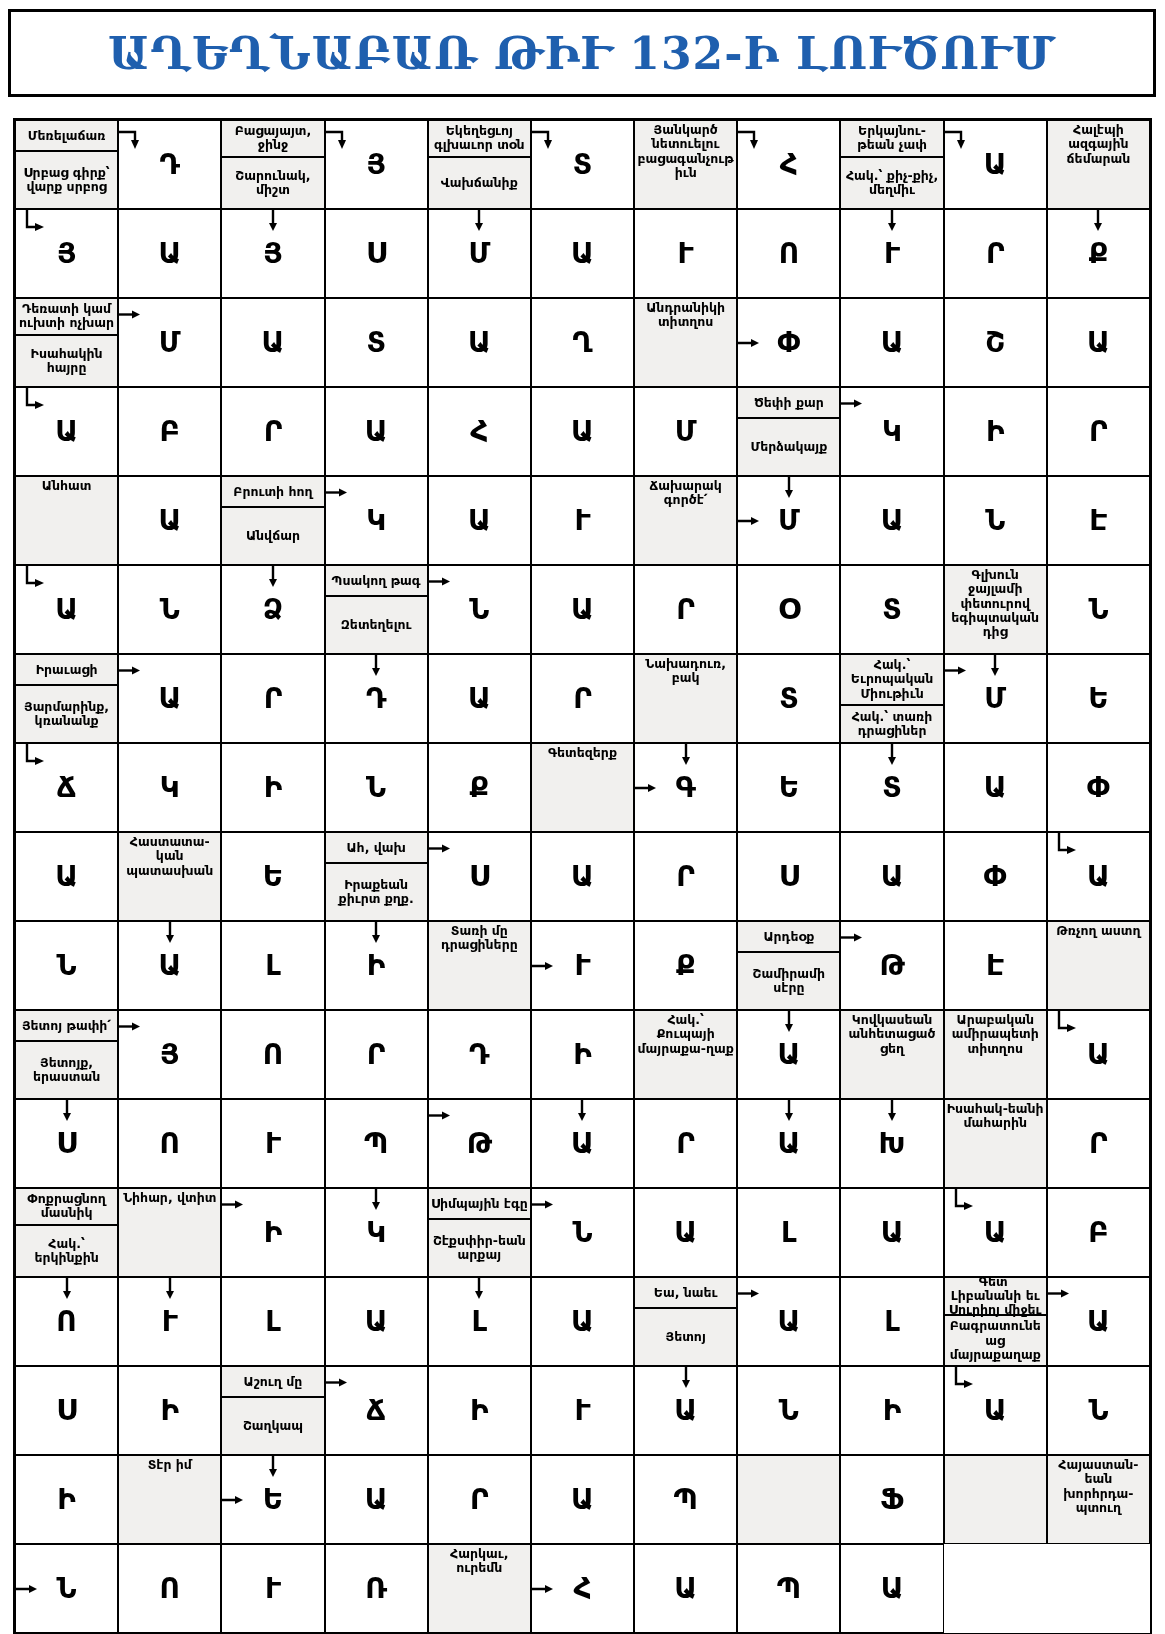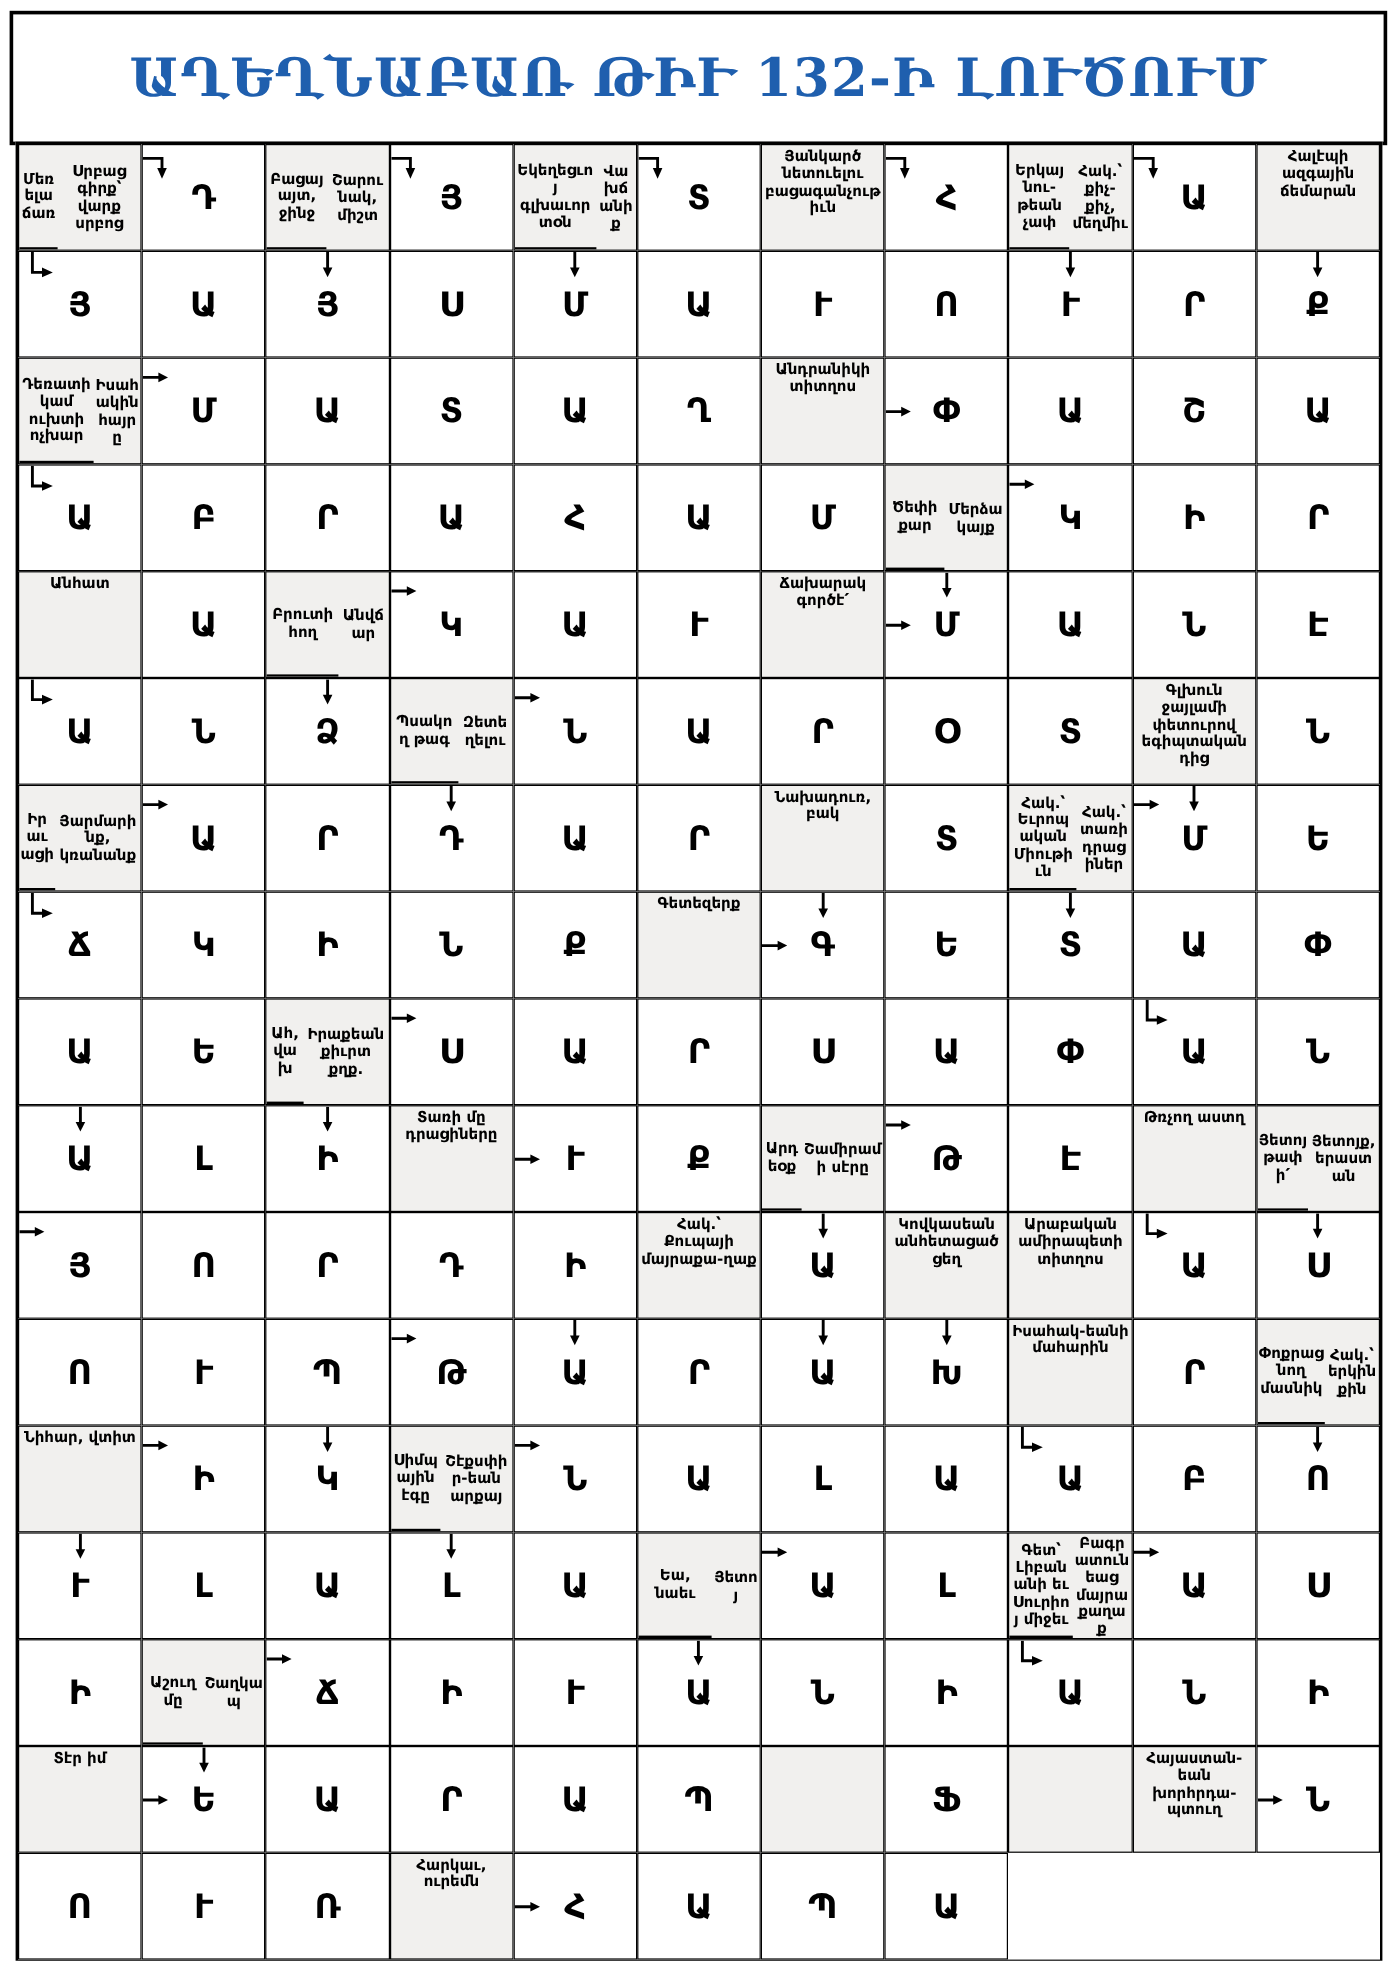"ԱՂԵՂՆԱԲԱՌ ԹԻՒ 132-Ի ԼՈՒԾՈՒՄ" .title-box { height: 112px -> 88px }
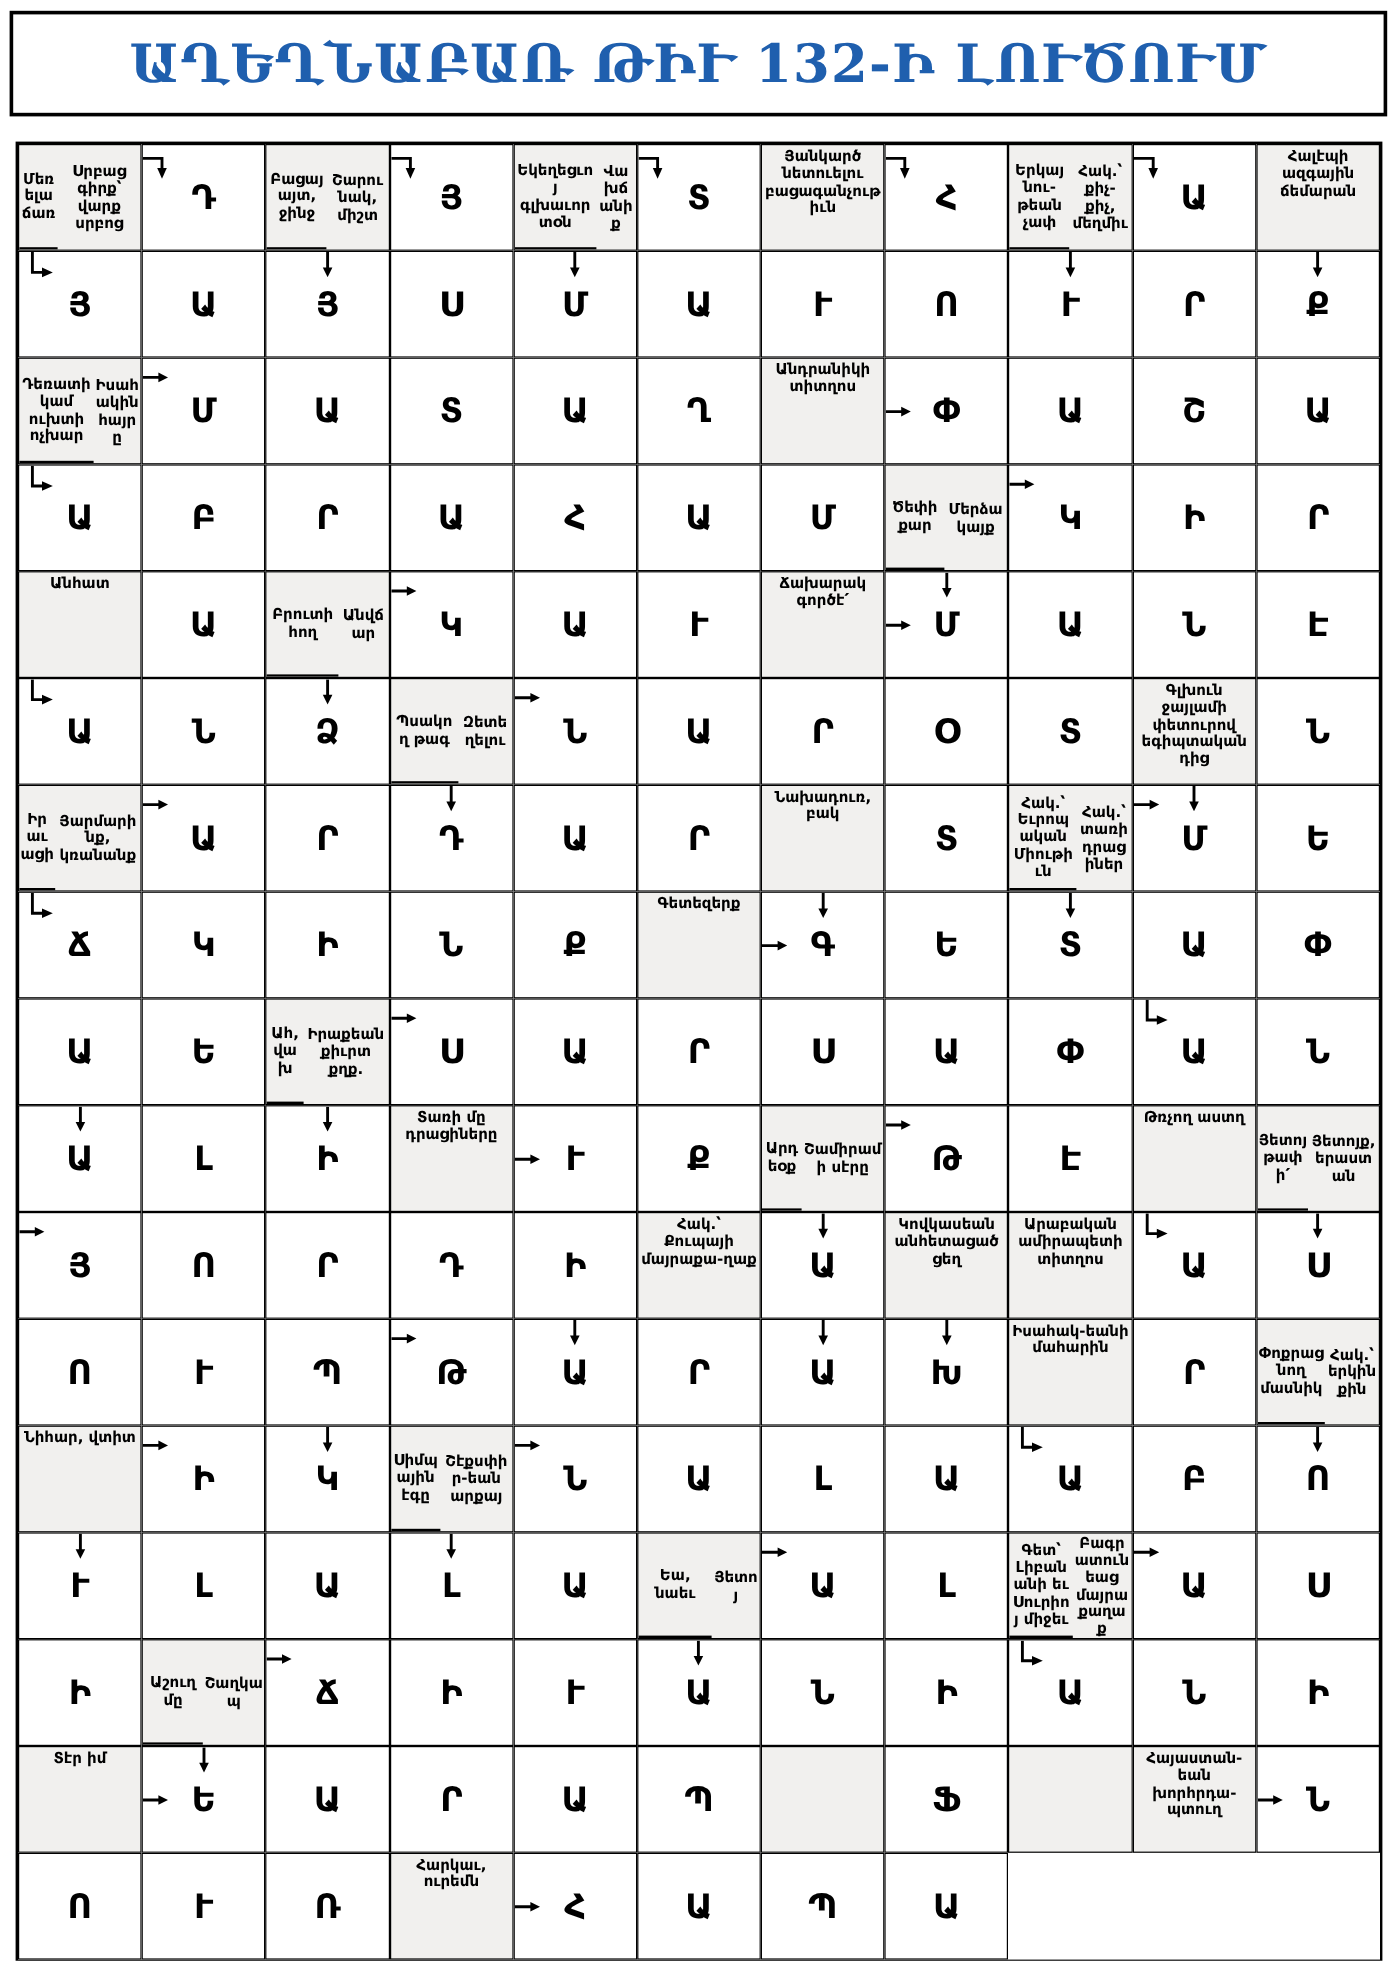"Մեռելաճառ" .clue-cell.split { flex-direction: none -> column }
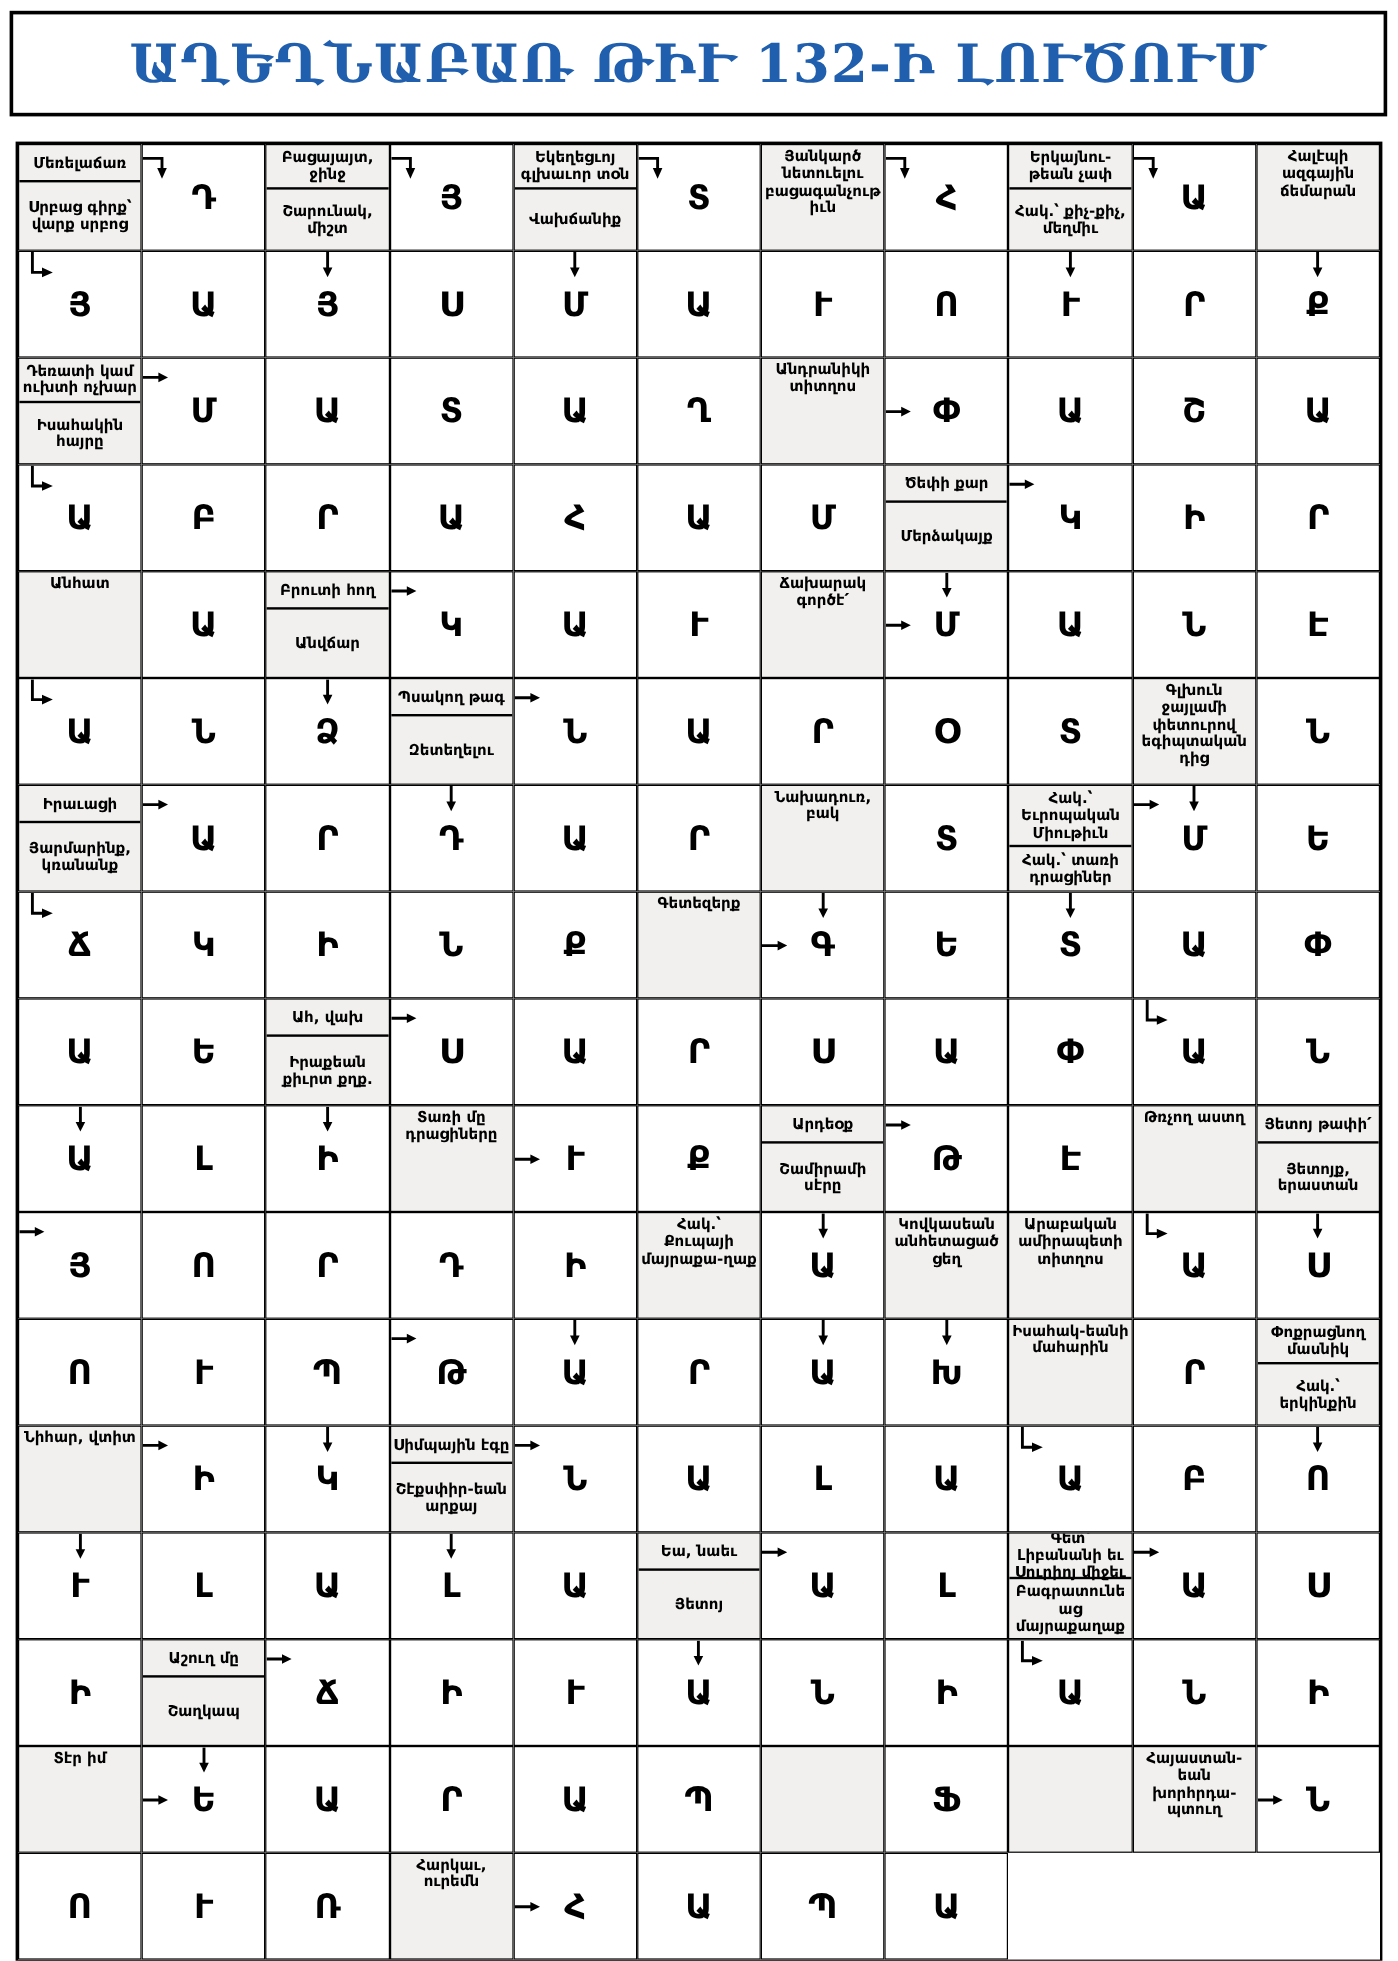"Հաստատա-կան պատասխան" div.cell { html: none -> <div> <span>Հաստատա-կան պատասխան</span> </div> }
